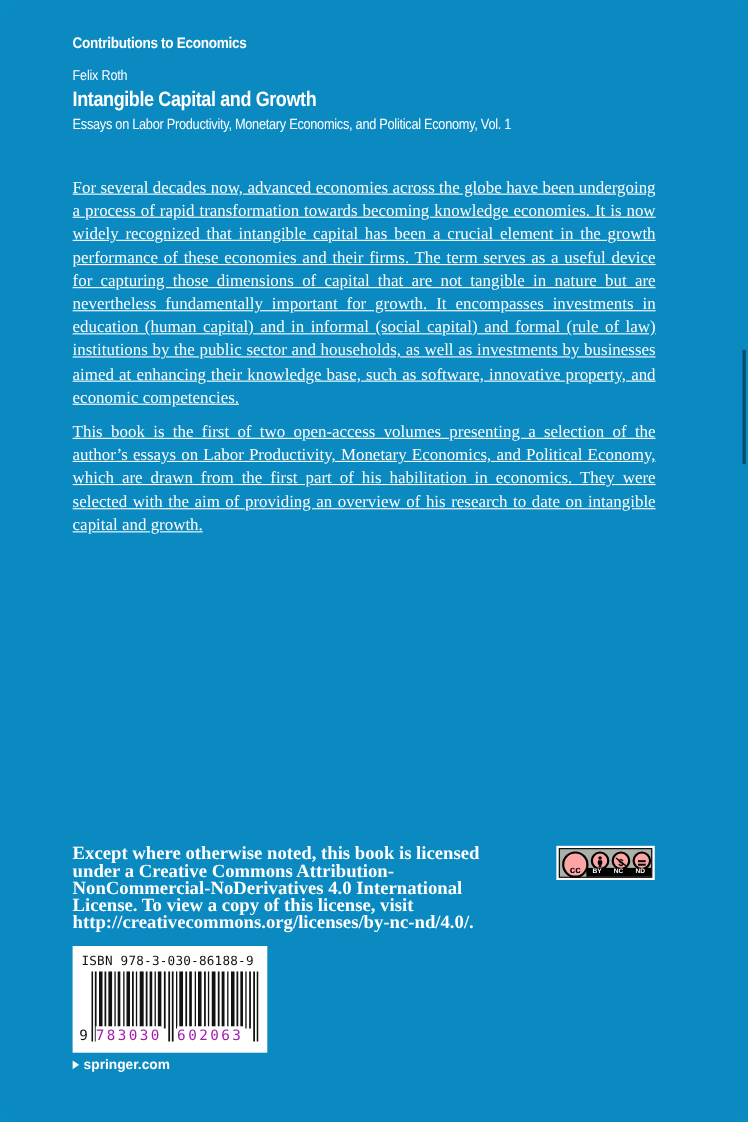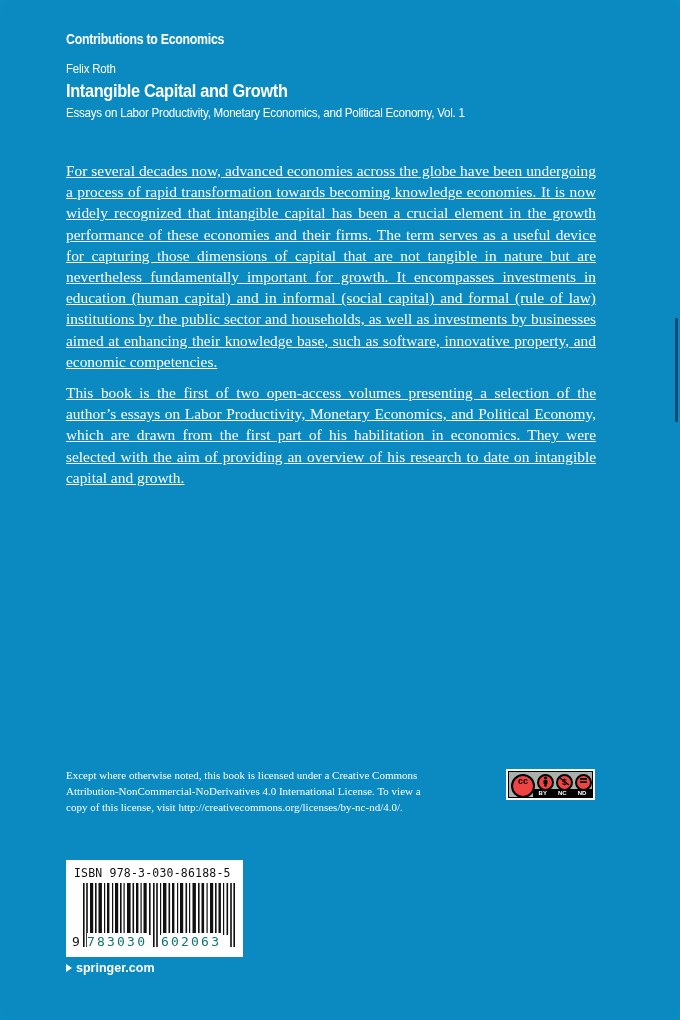"Except where otherwise noted, this" .license { font-size: 11px -> 17px; font-weight: none -> bold }
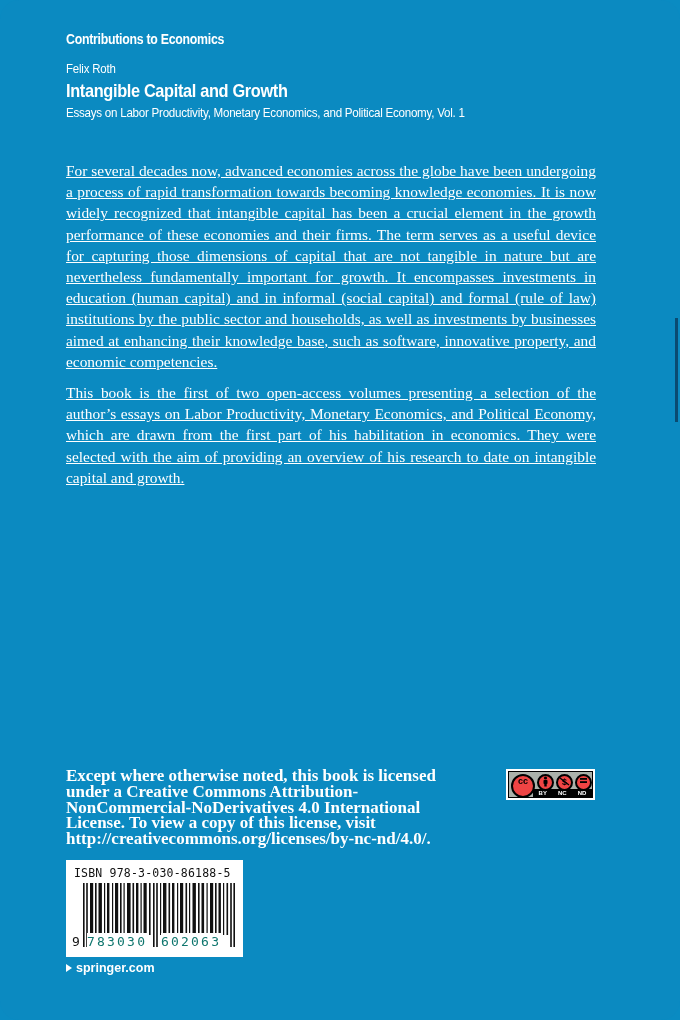"cc" .cc-circle { align-items: flex-start -> flex-end; background: #ef4444 -> #fca5a5 }
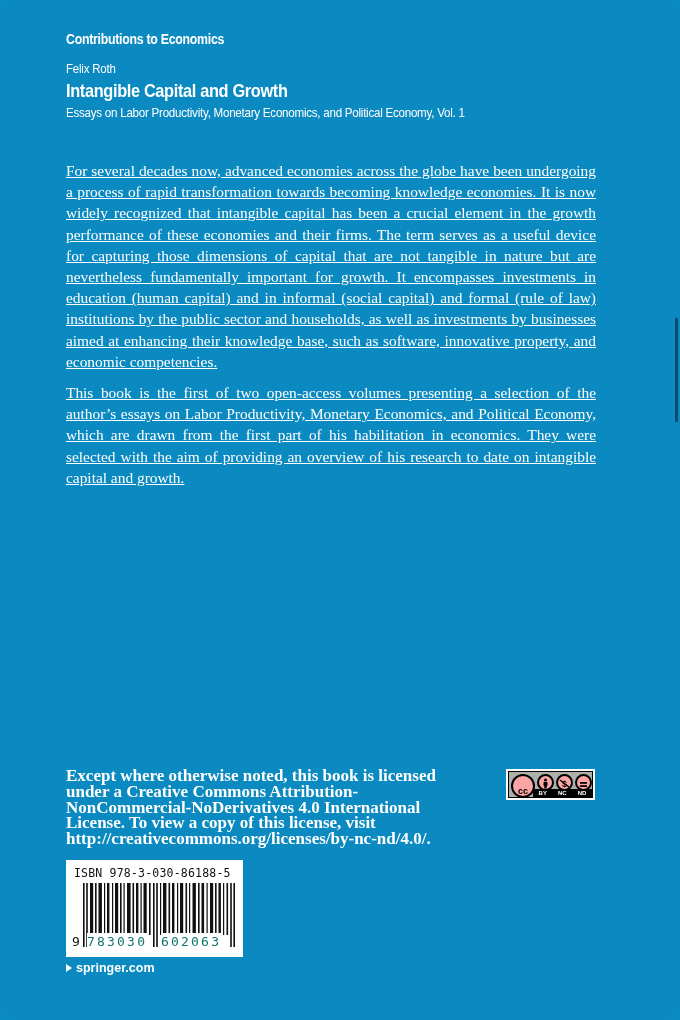"ISBN 978-3-030-86188-5" div.isbn-label { text: 978-3-030-86188-5 -> 978-3-030-86188-9 }
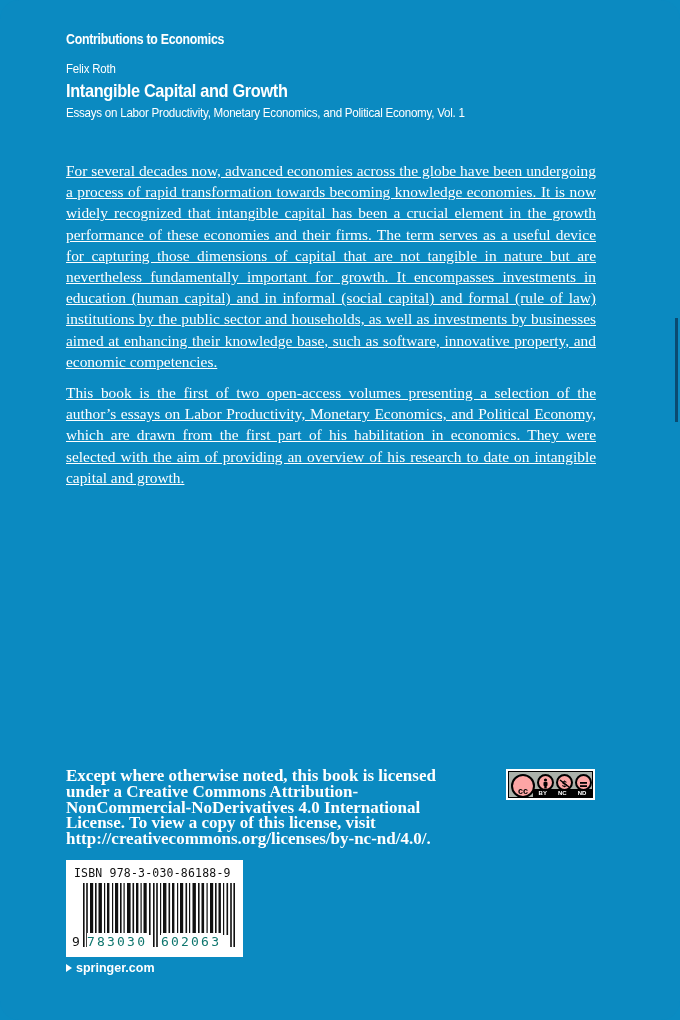"783030" .digits { color: #0f766e -> #a21caf }
